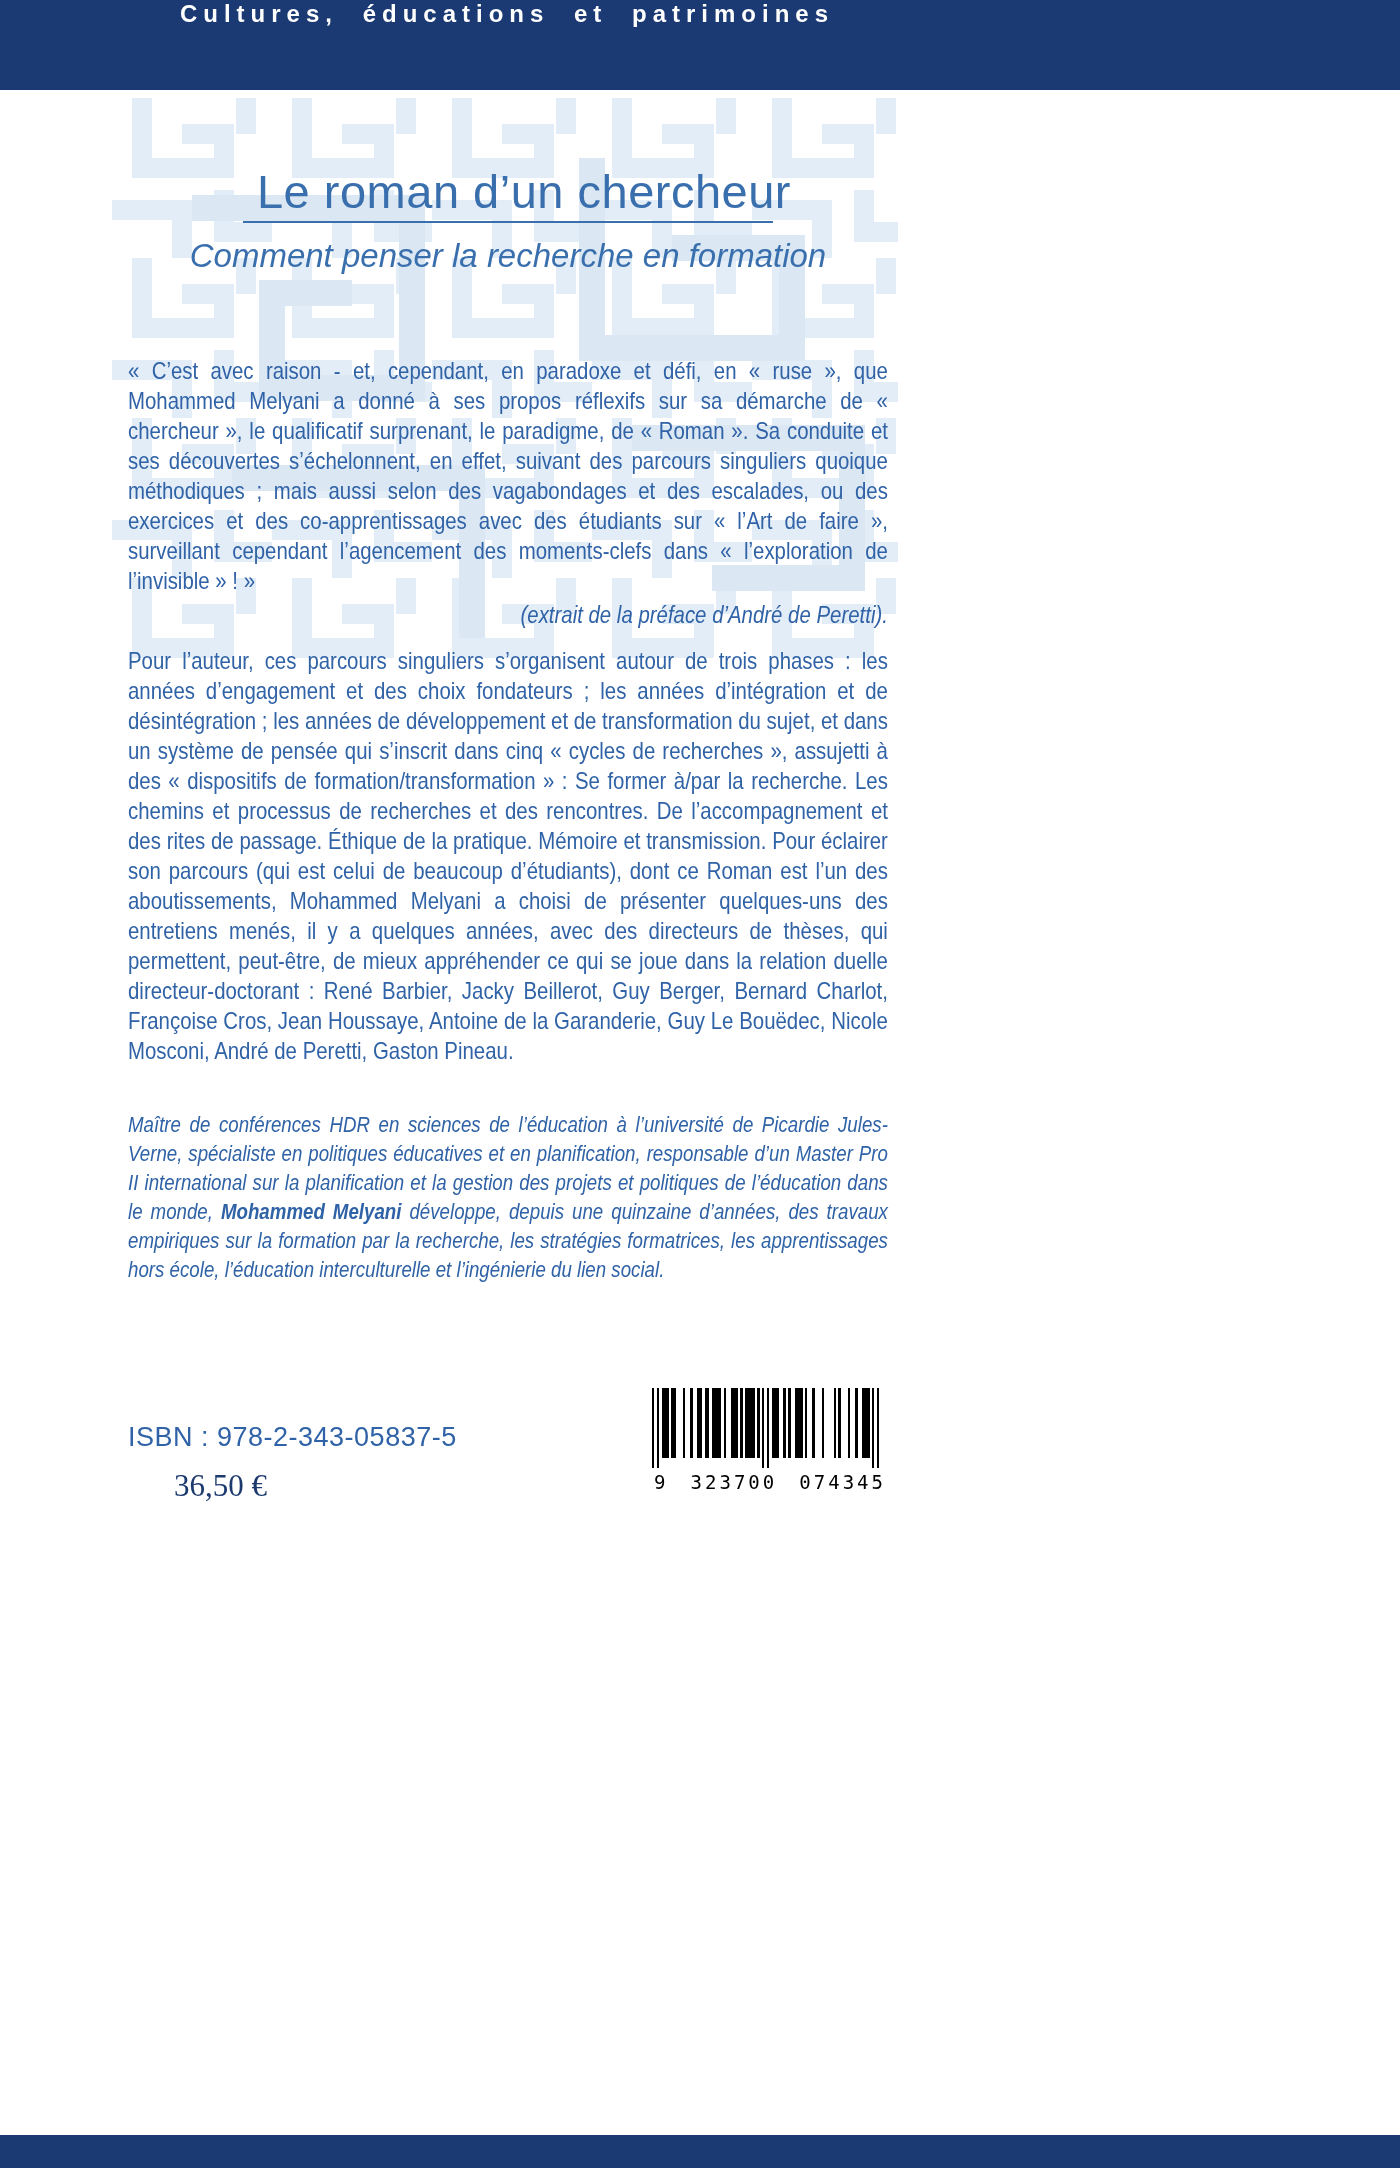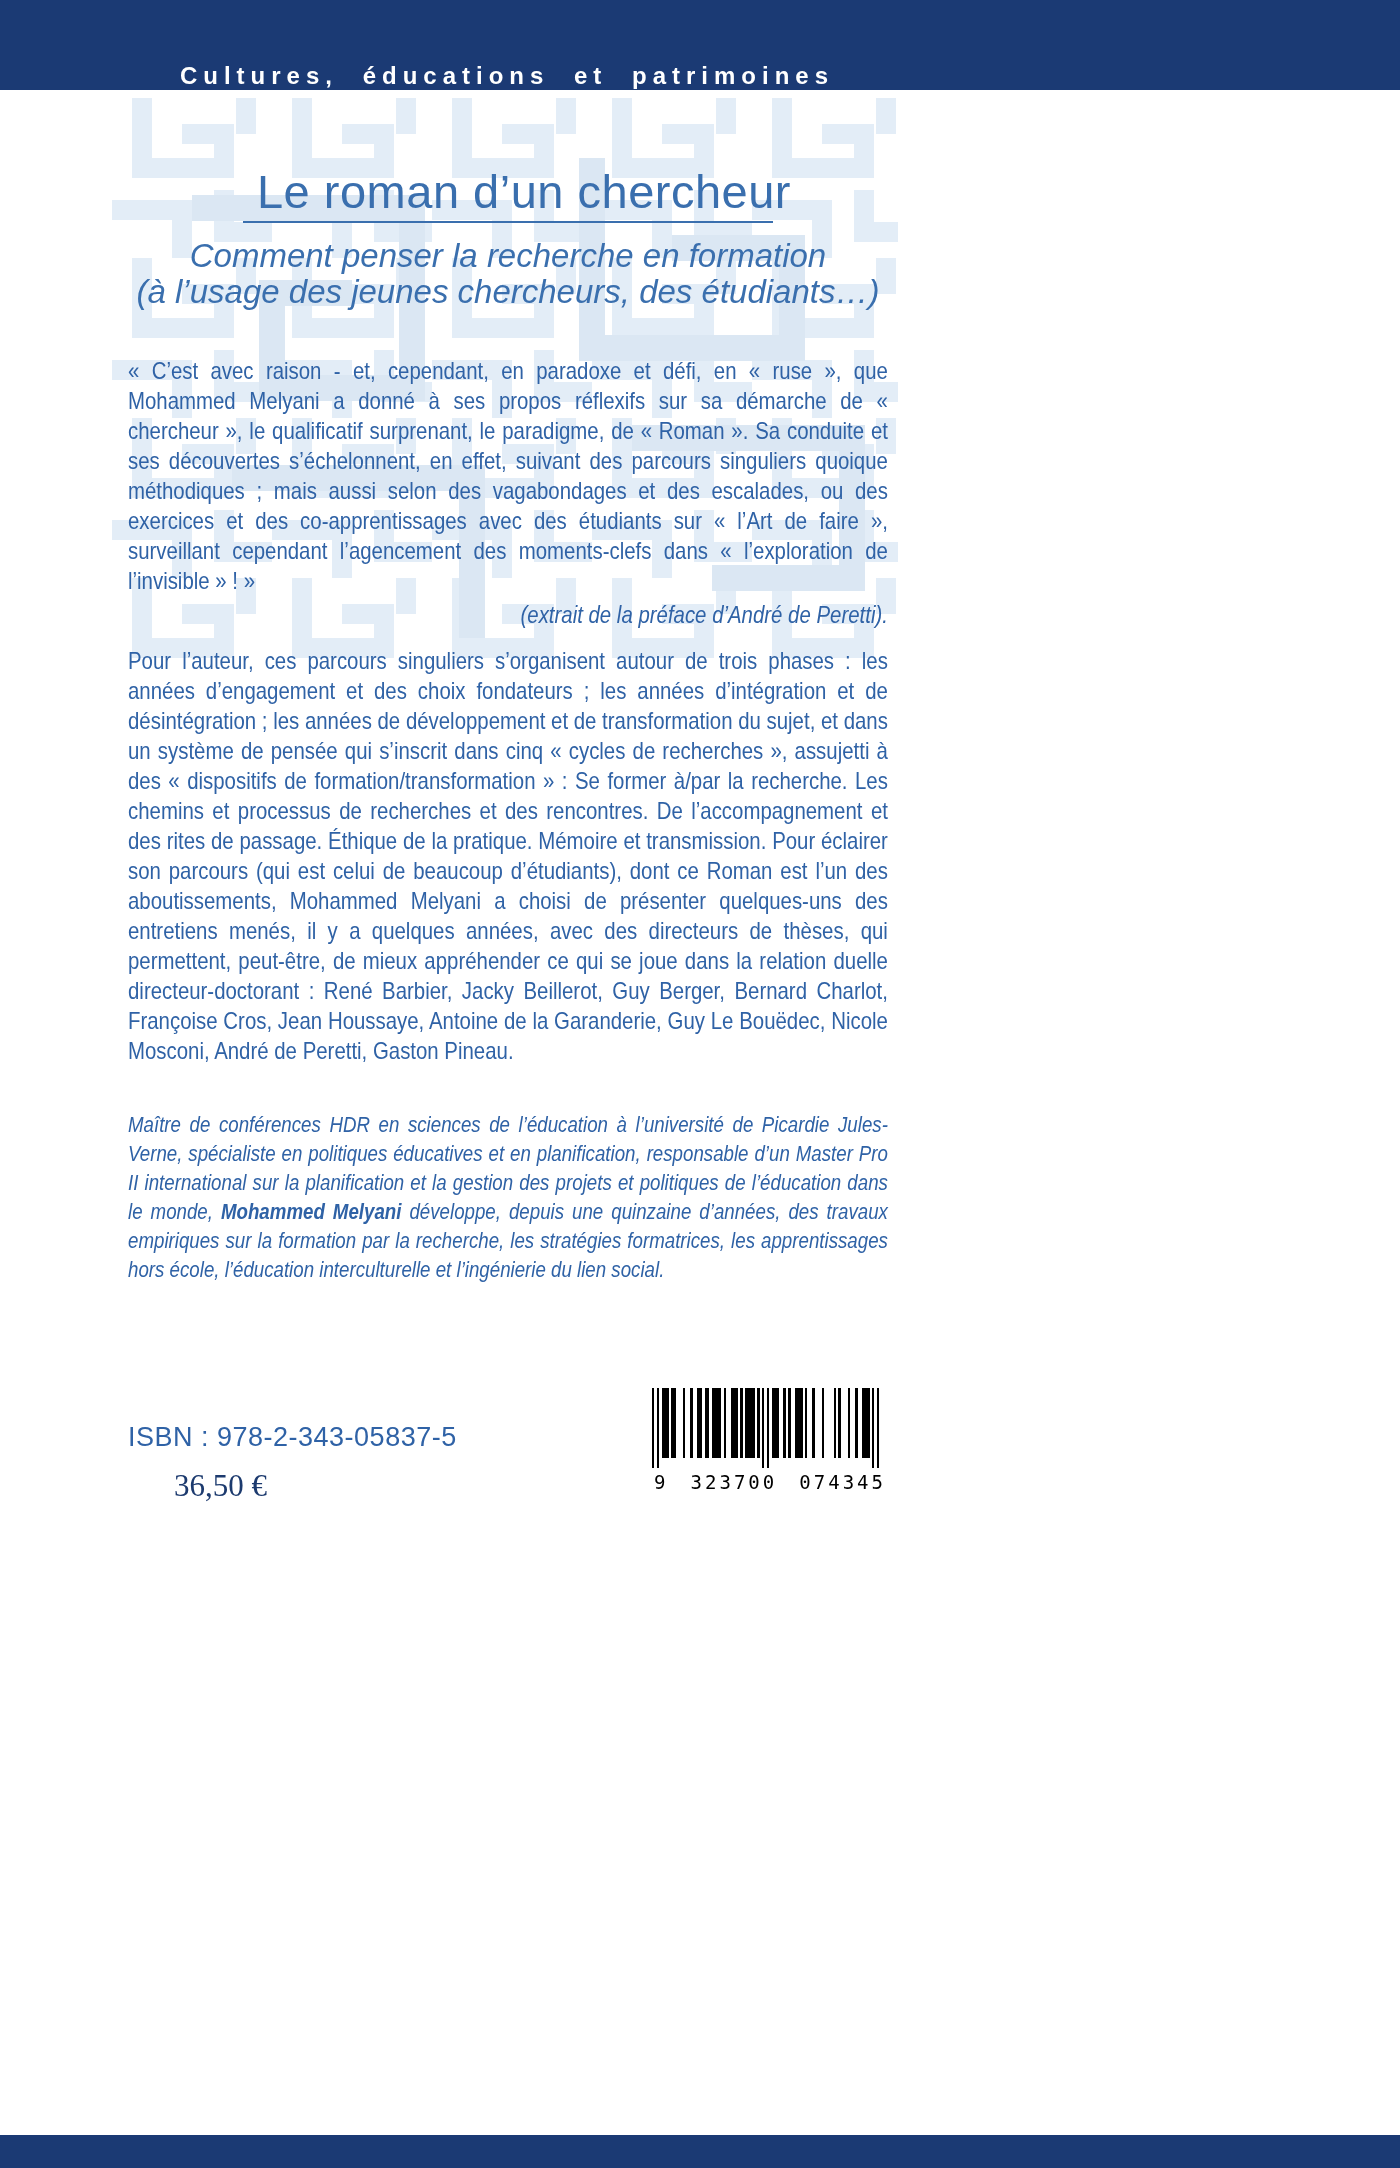"Cultures, éducations et patrimoines" .top-band { align-items: flex-end -> flex-start }
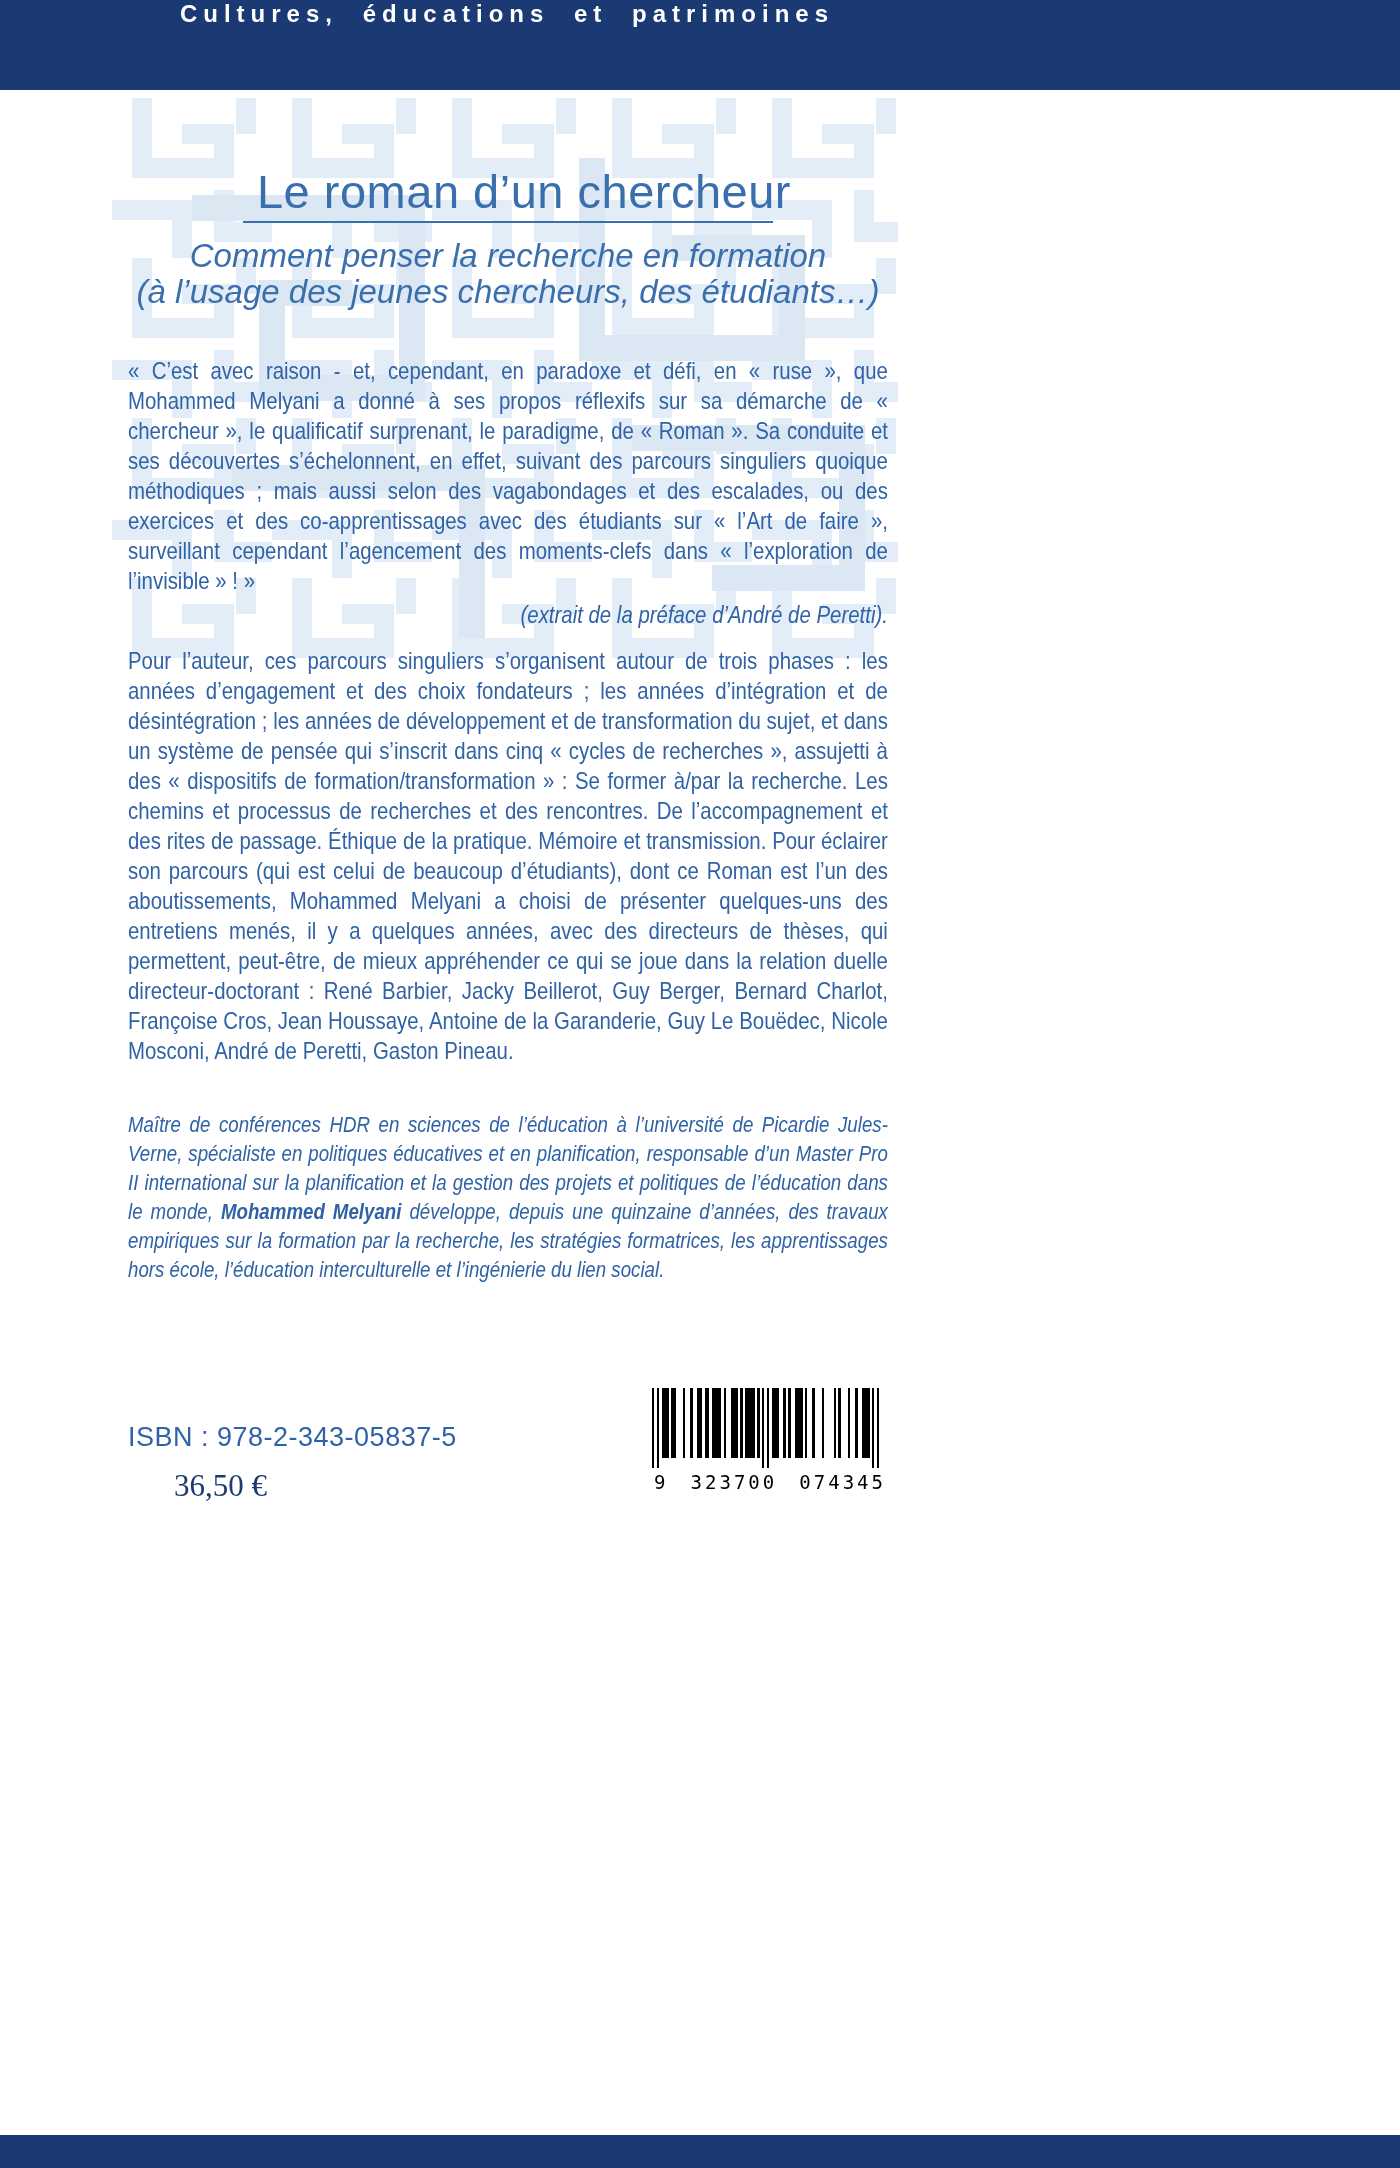"(à l’usage des jeunes chercheurs," span { html: <span>(à l’usage des jeunes chercheurs, des étudiants…)</span> -> none }
